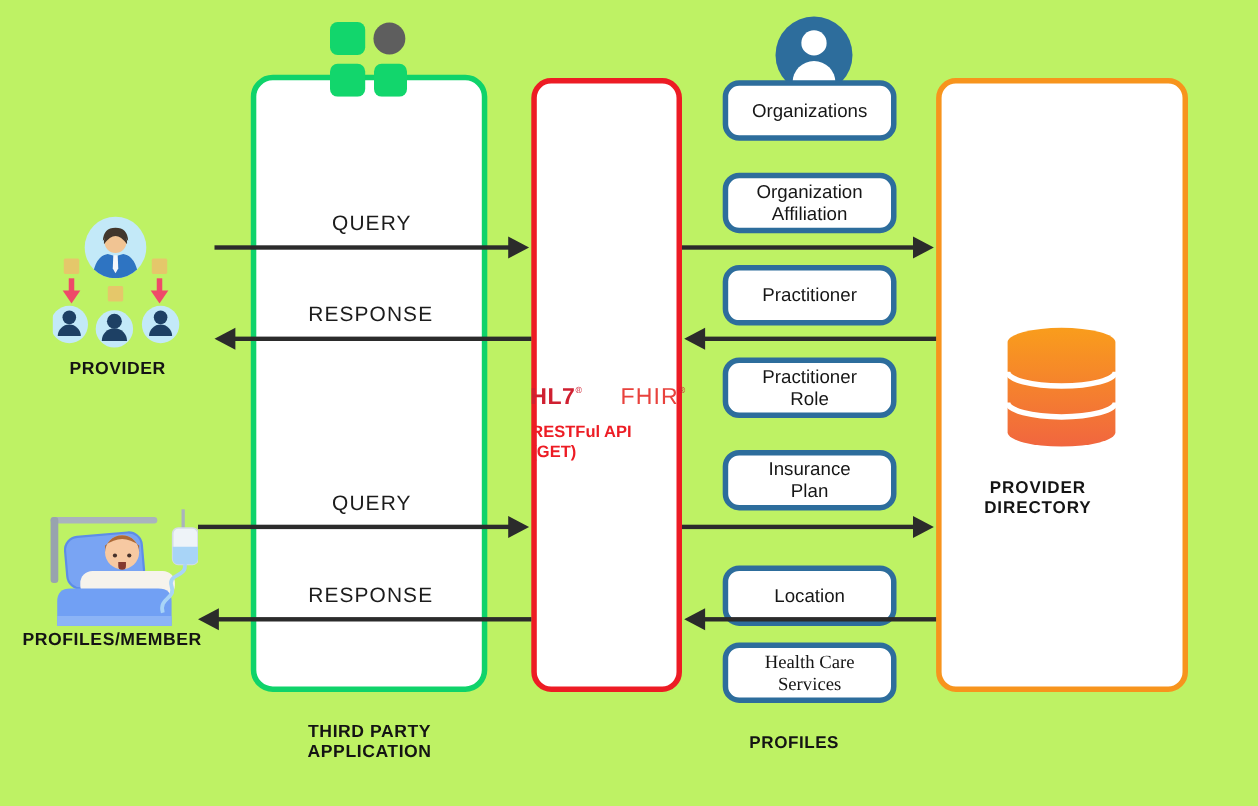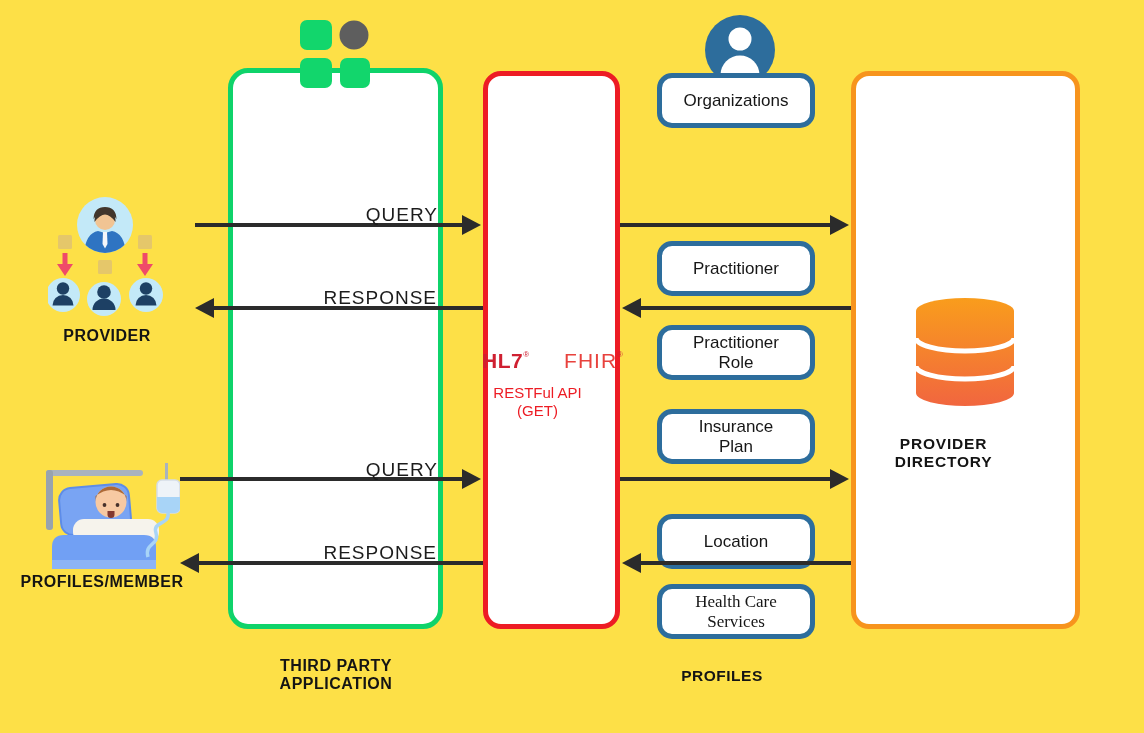"Organizations" .canvas { background: #fde047 -> #bef264 }
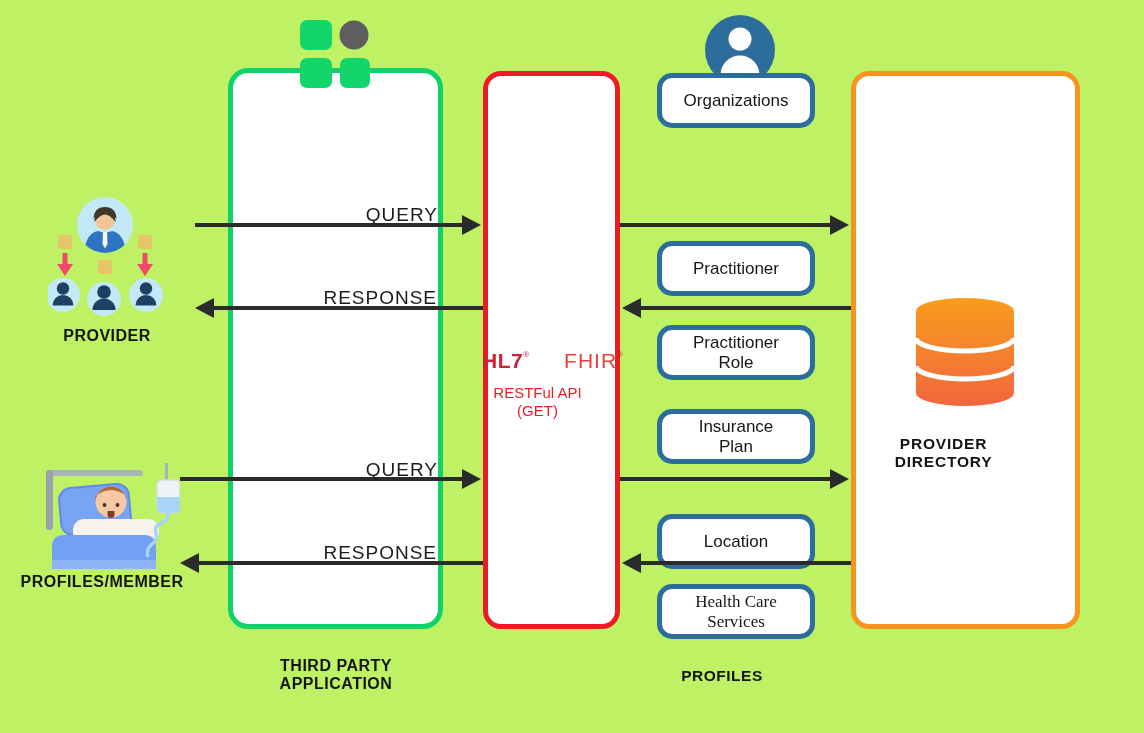"Organization" div.pbox { html: none -> <div> <span>Organization Affiliation</span> </div> }
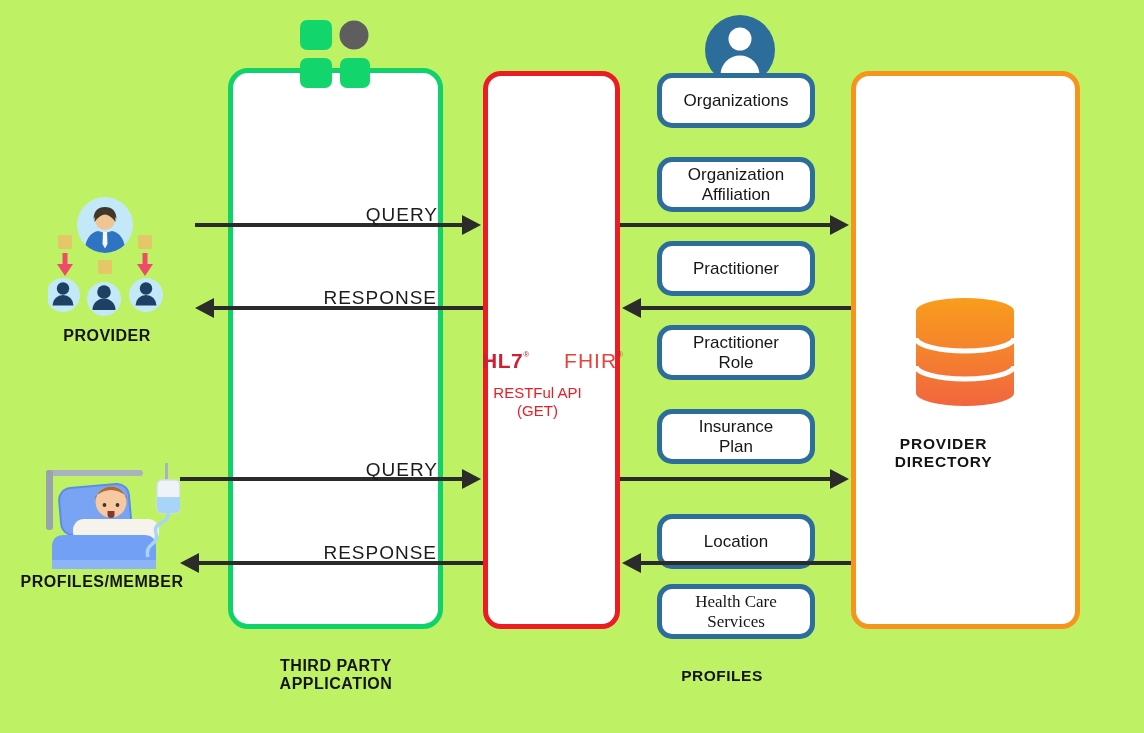"QUERY" .flowlabel { margin-top: 11px -> none; text-align: right -> center }
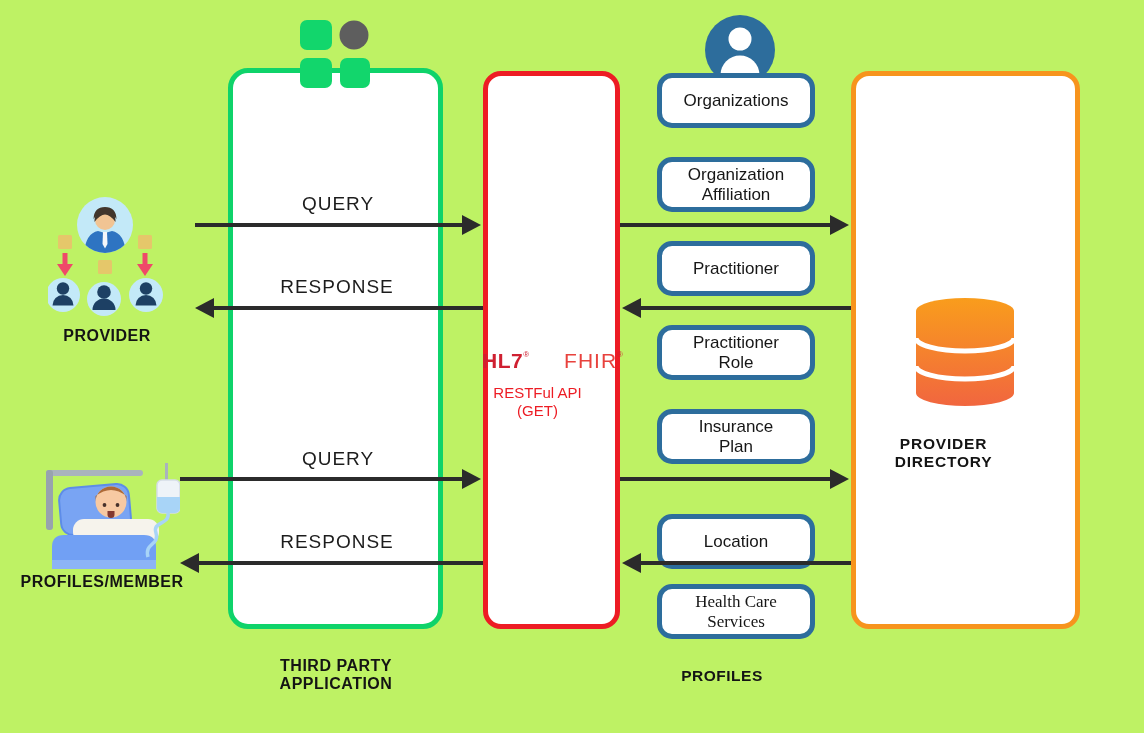"RESTFul API" .apiline { font-weight: normal -> bold; text-align: center -> none }
